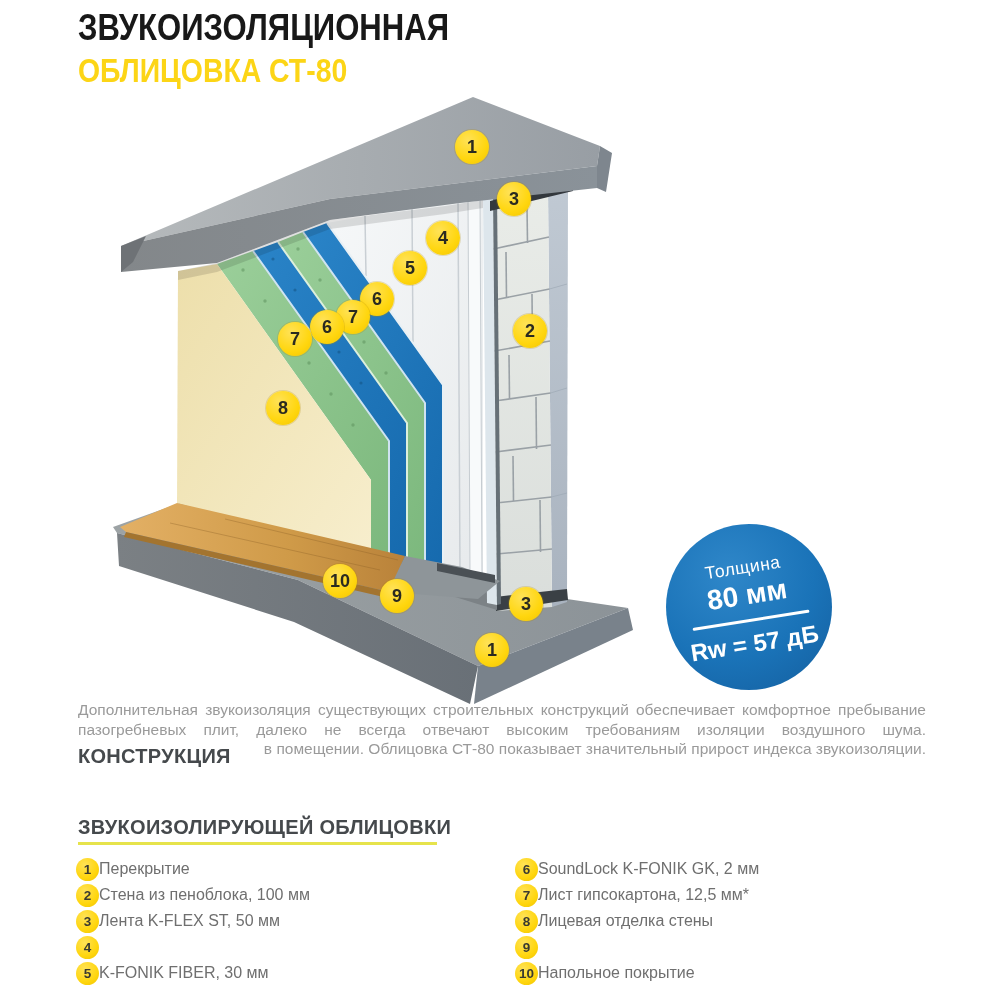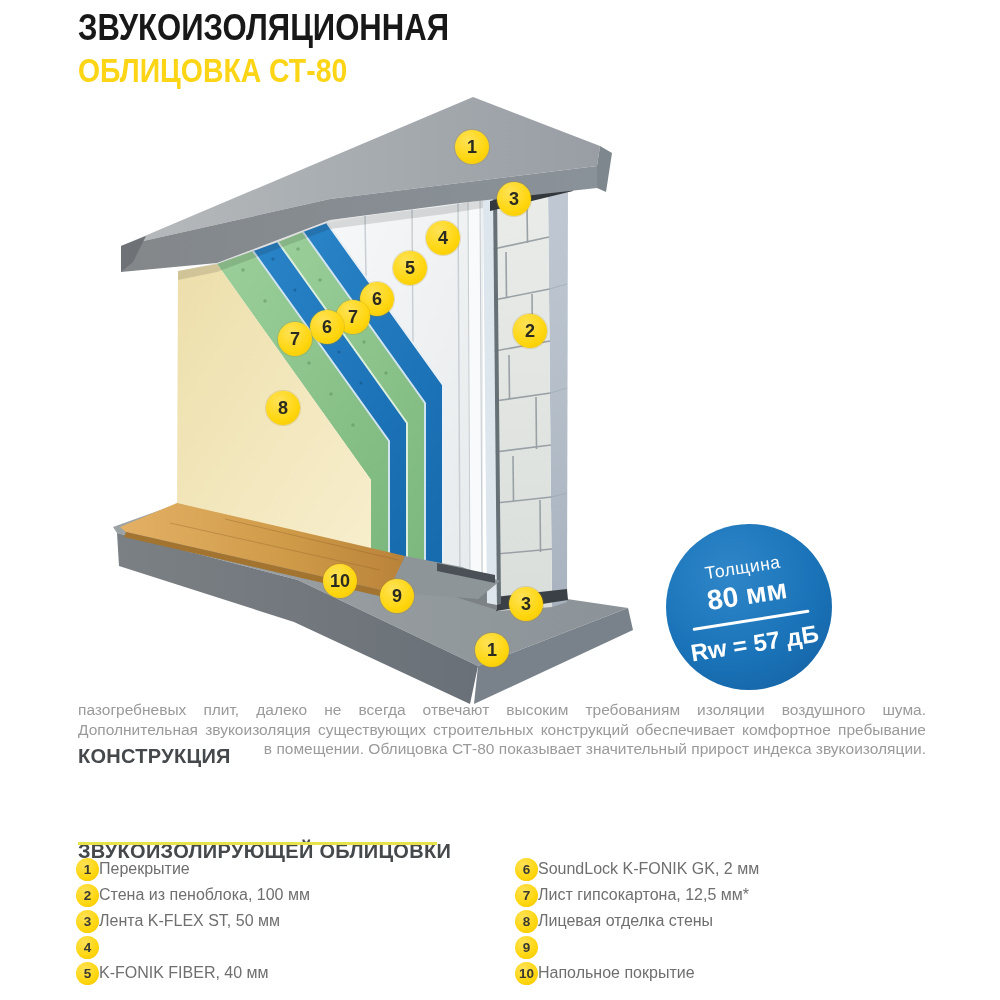"пазогребневых плит, далеко не всегда" div.jline { order: before "Дополнительная звукоизоляция" -> after "Дополнительная звукоизоляция" }
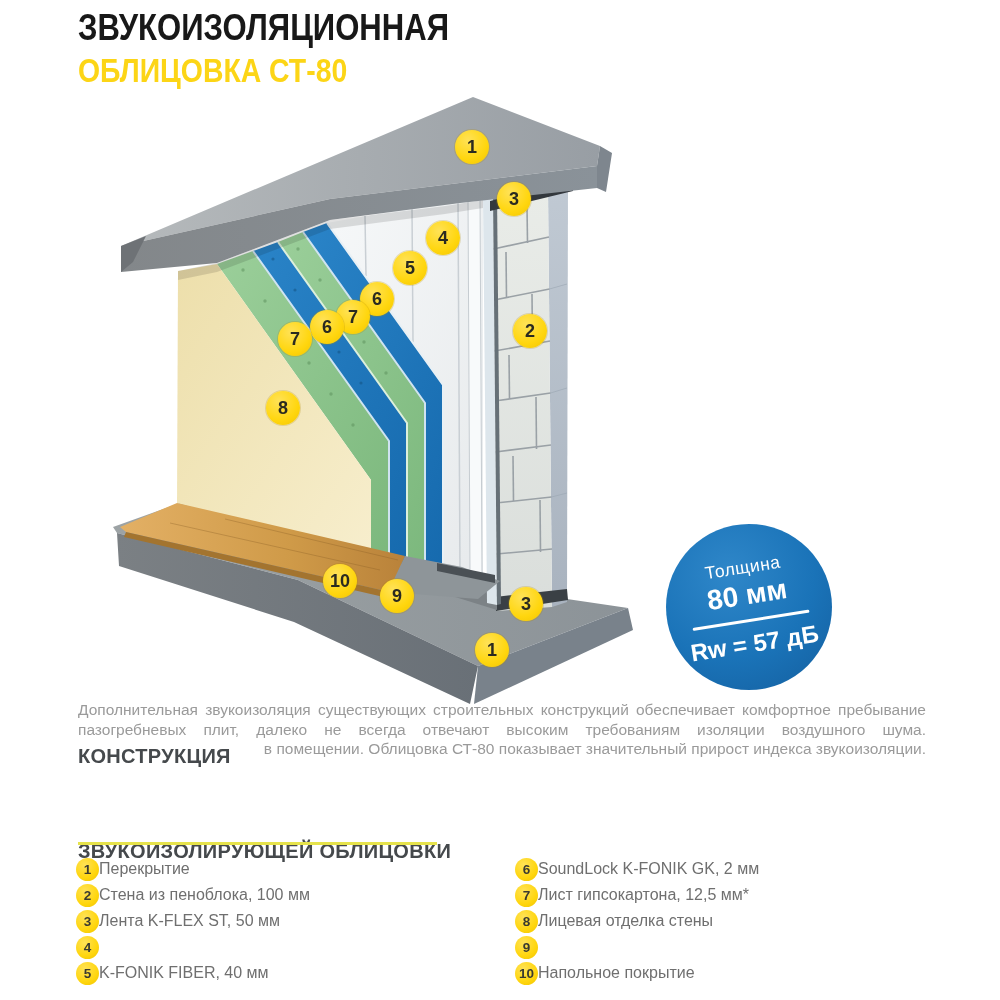"ЗВУКОИЗОЛИРУЮЩЕЙ ОБЛИЦОВКИ" .sec-h2 { top: 840px -> 816px }
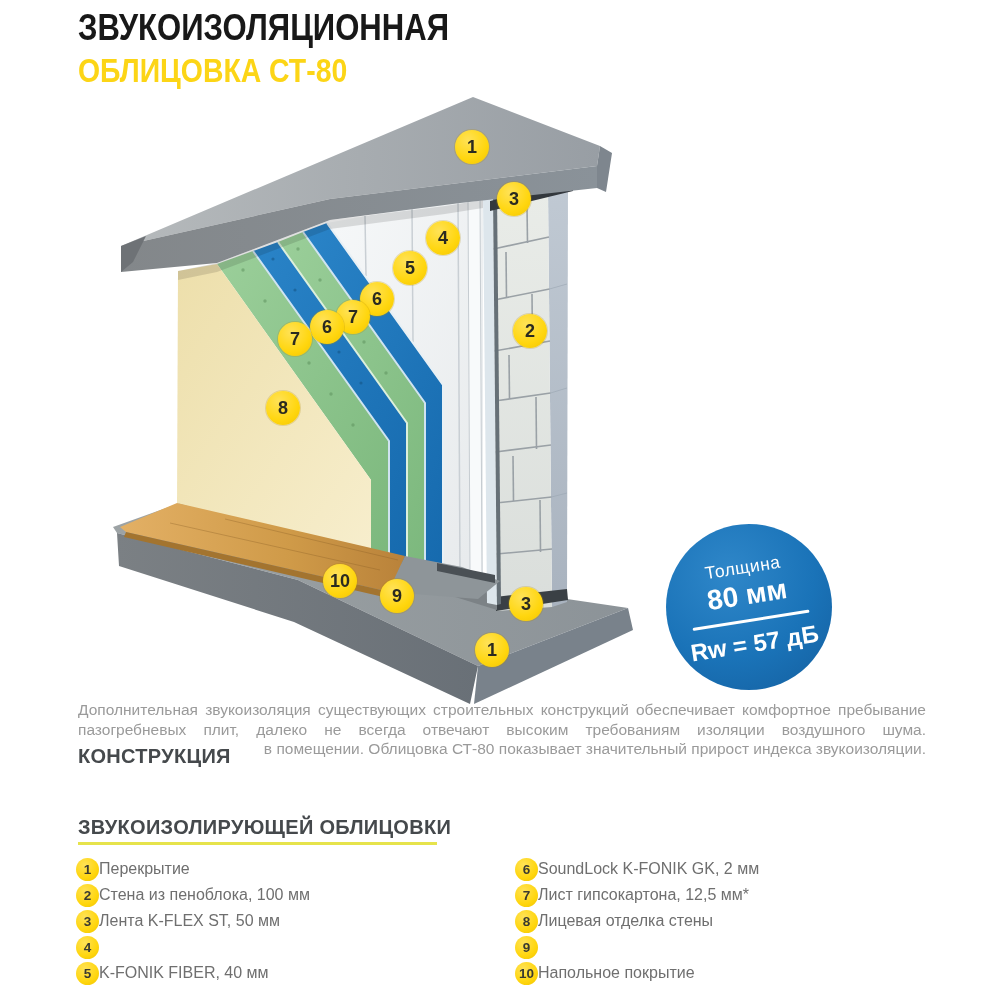"K-FONIK FIBER, 40 мм" span.legend-label { text: 40 -> 30 }
